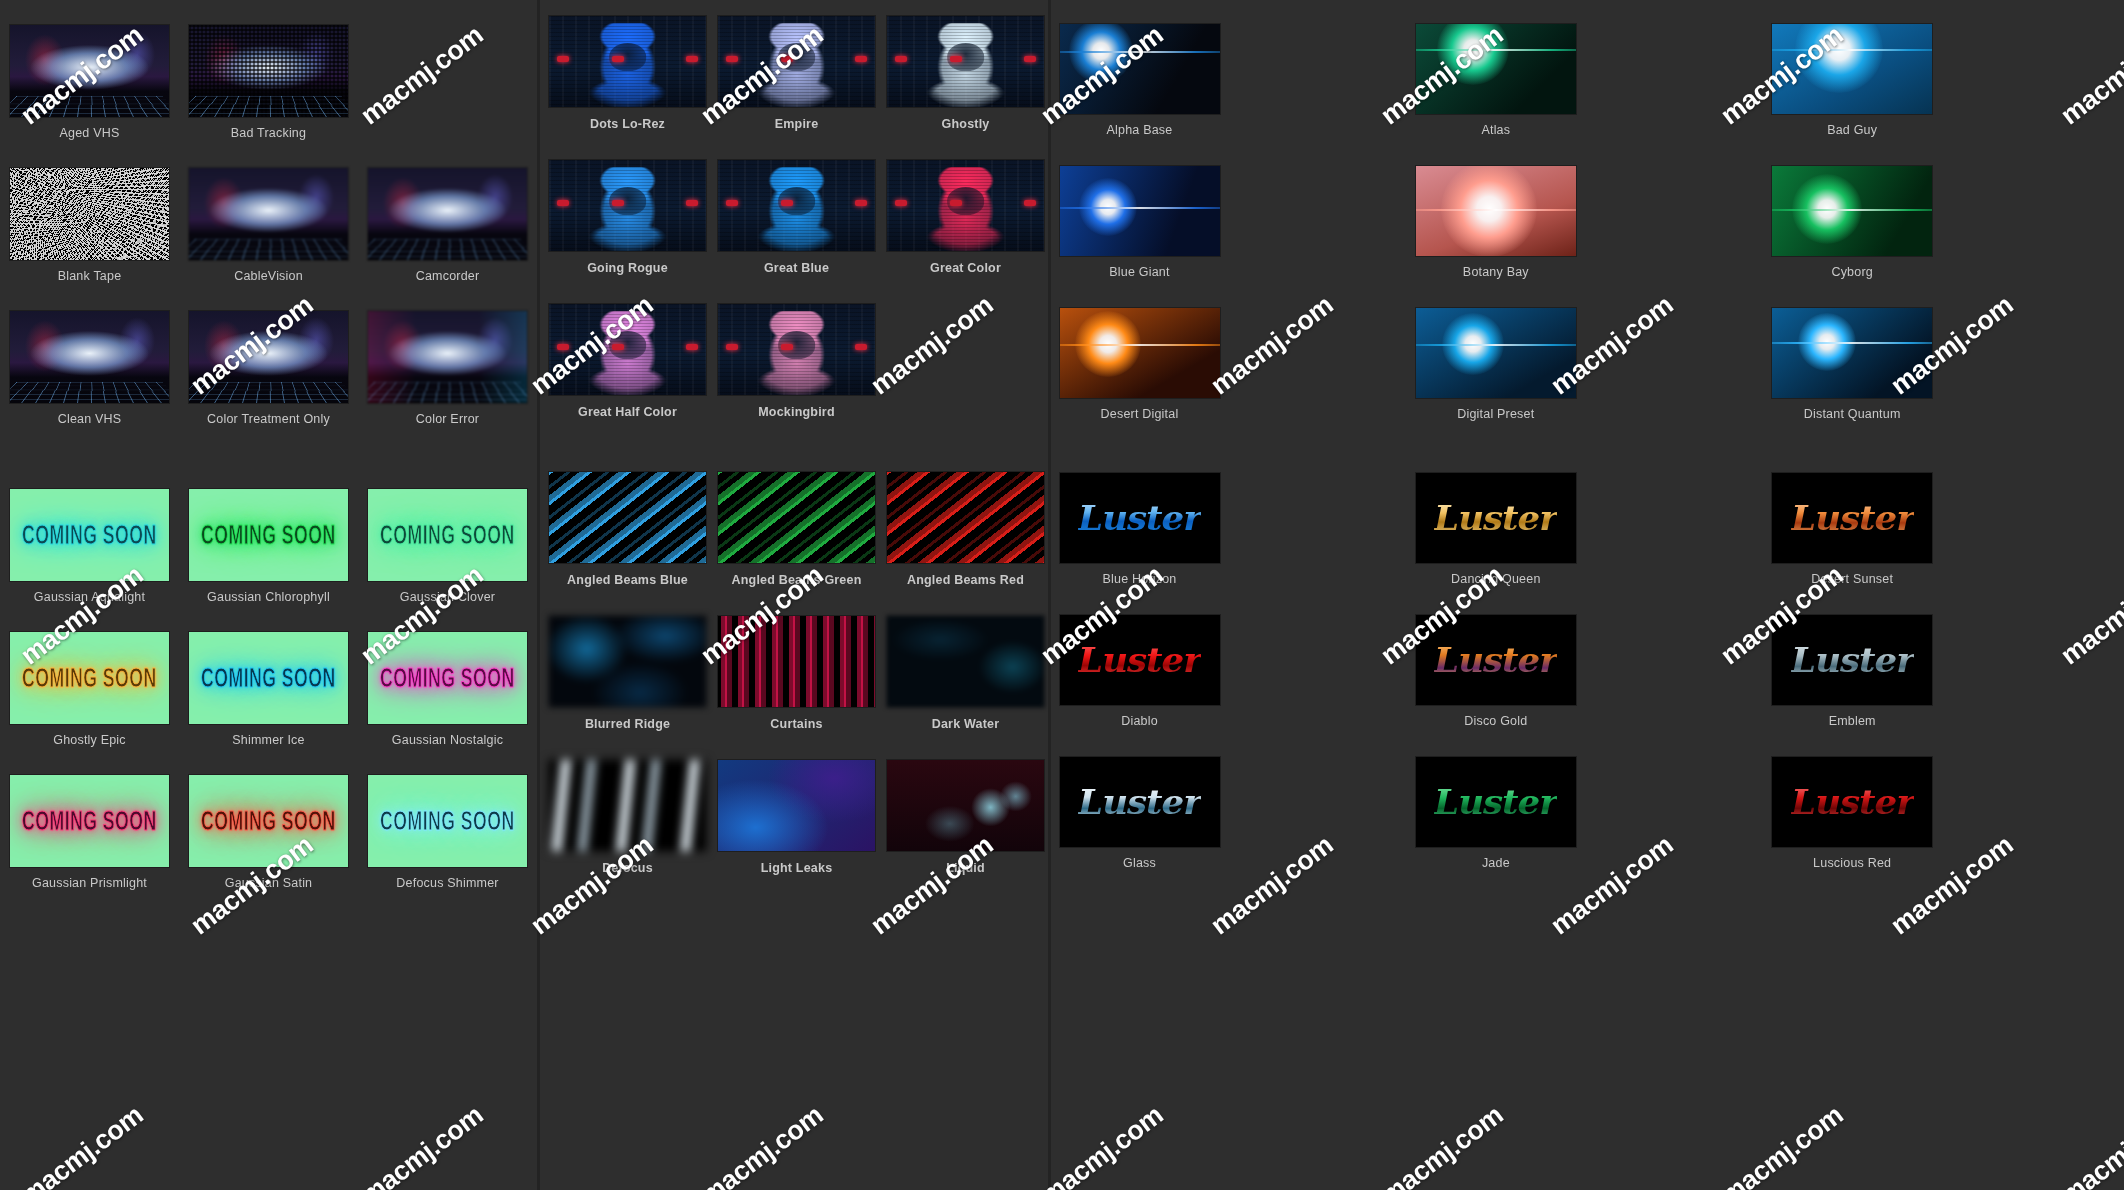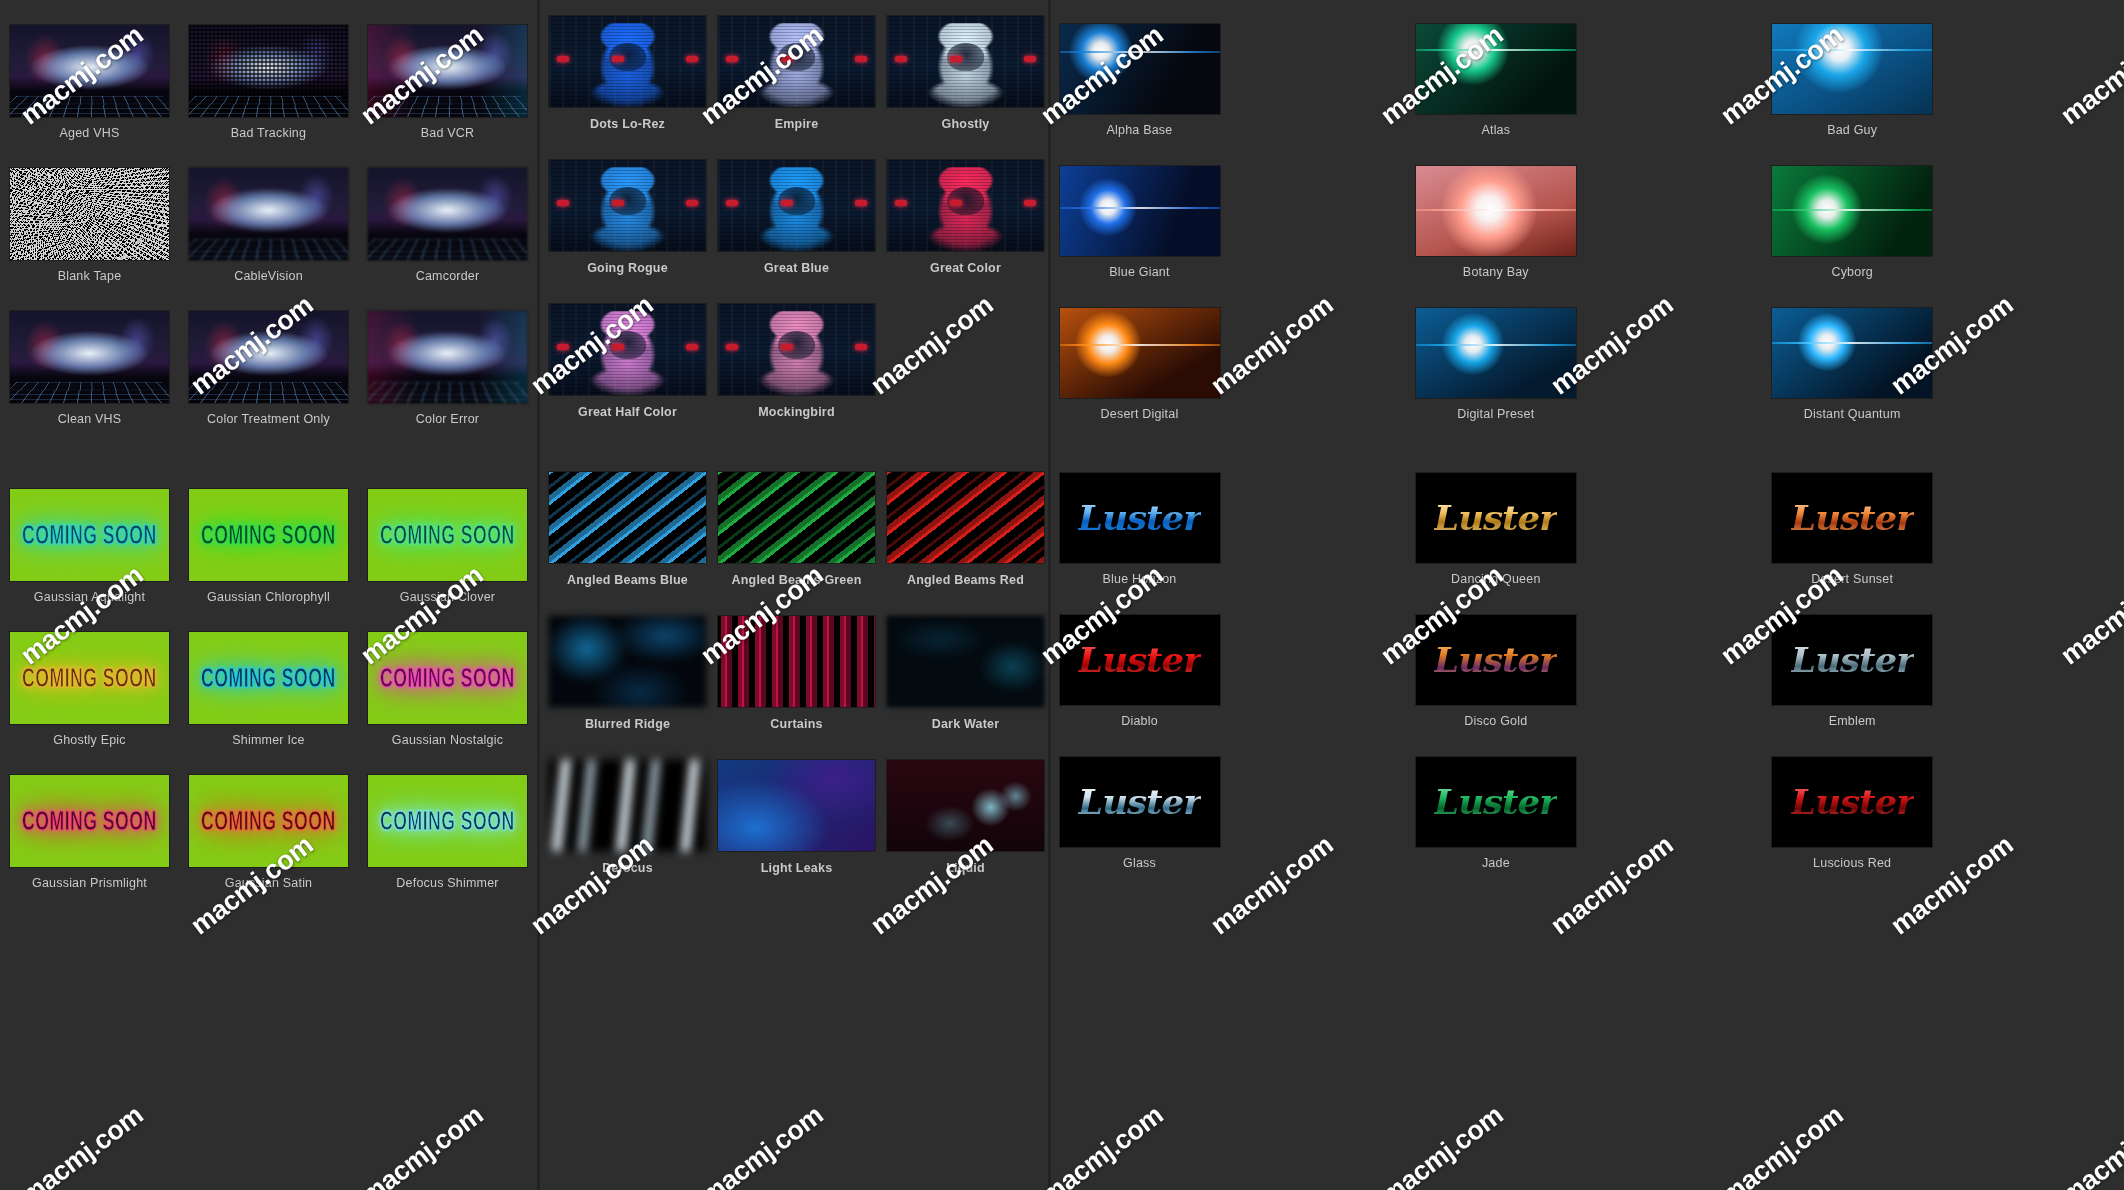"Bad VCR" div.cell { html: <div> <div> <div></div> </div> <div>Bad VCR</div> </div> -> none }
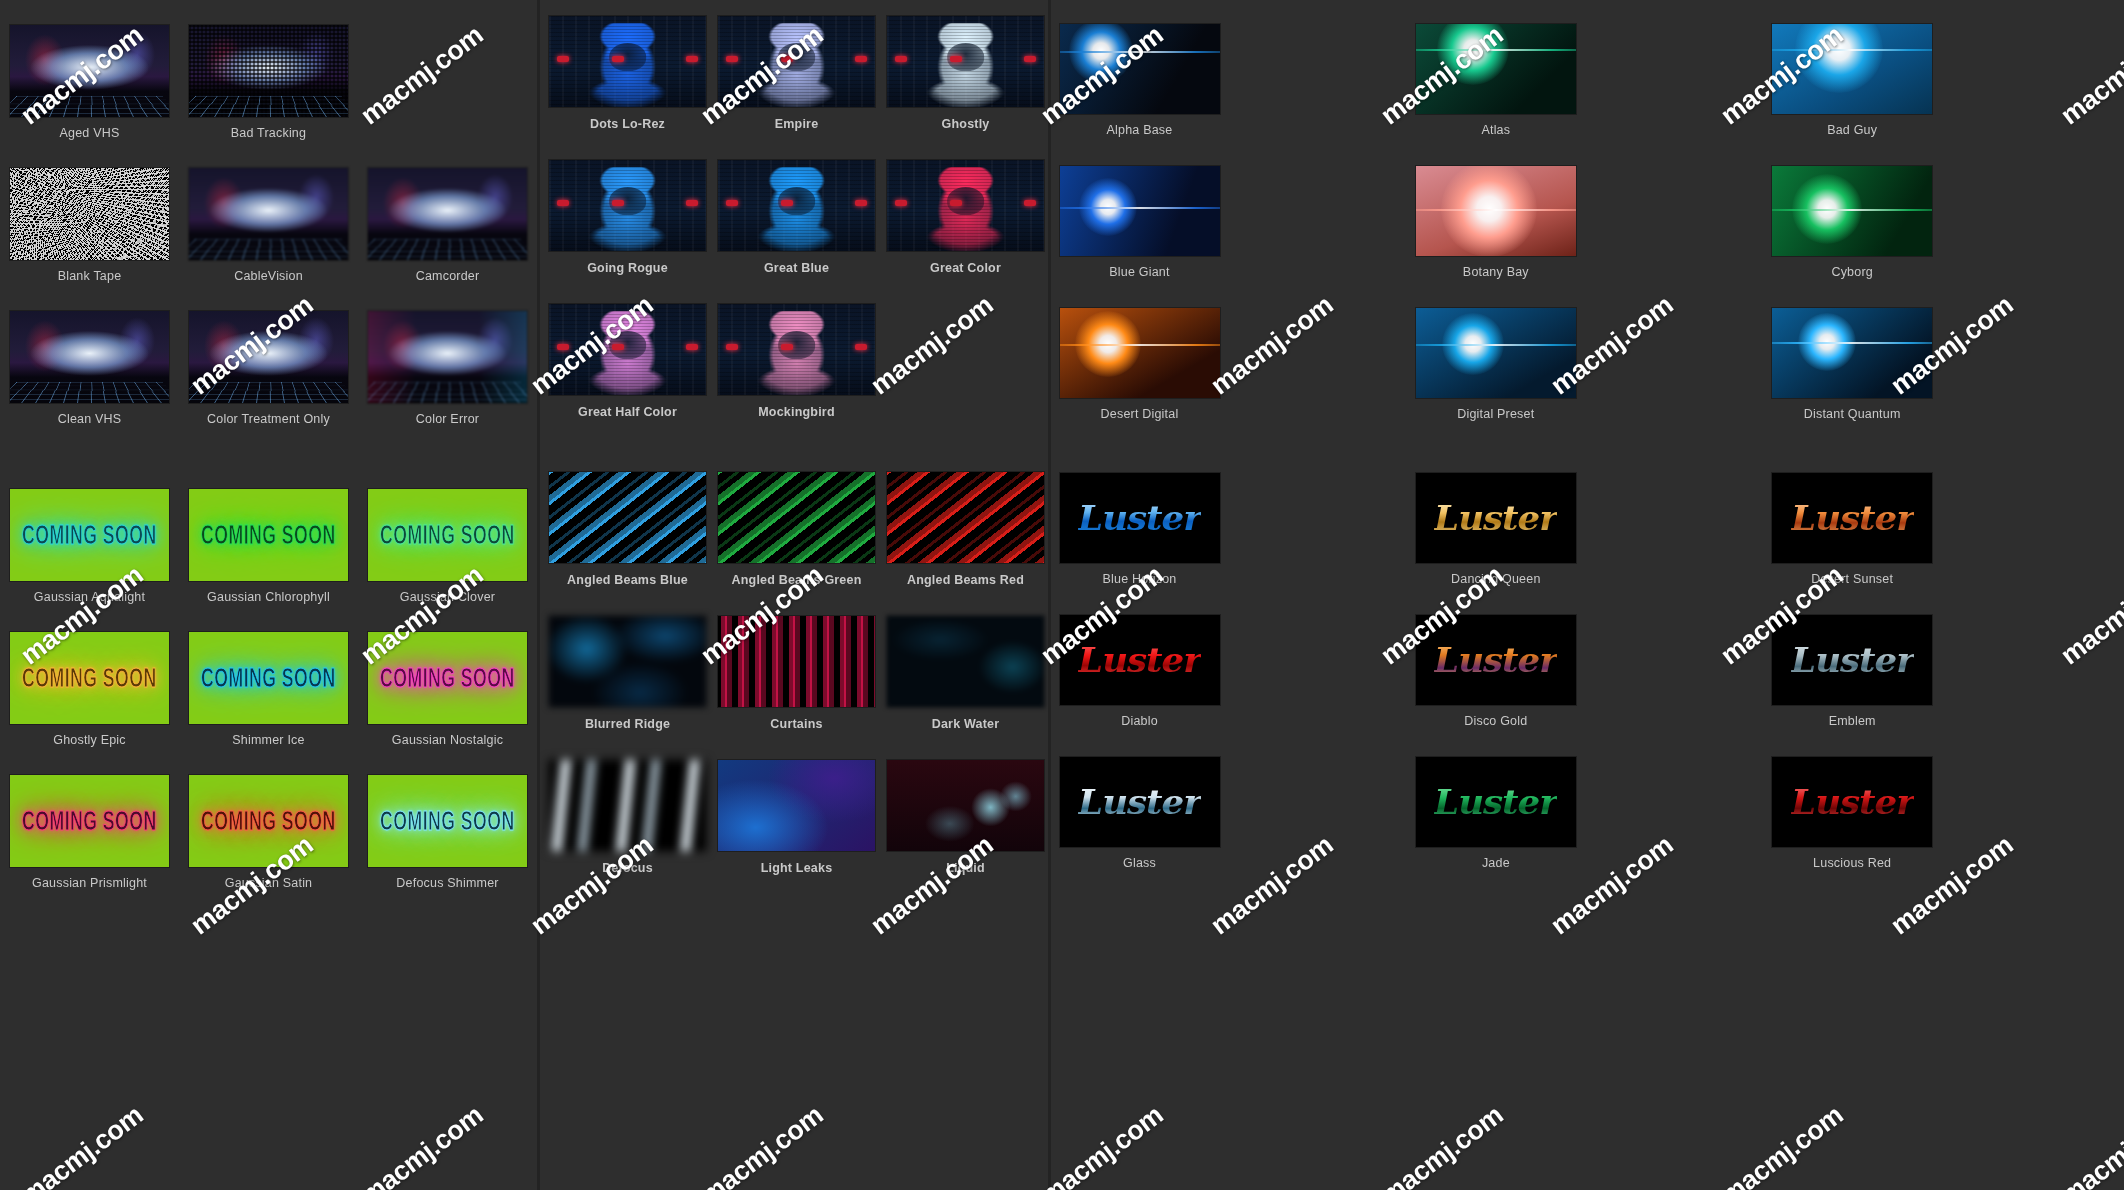"COMING SOON" .cs { background: #84cc16 -> #86efac }
